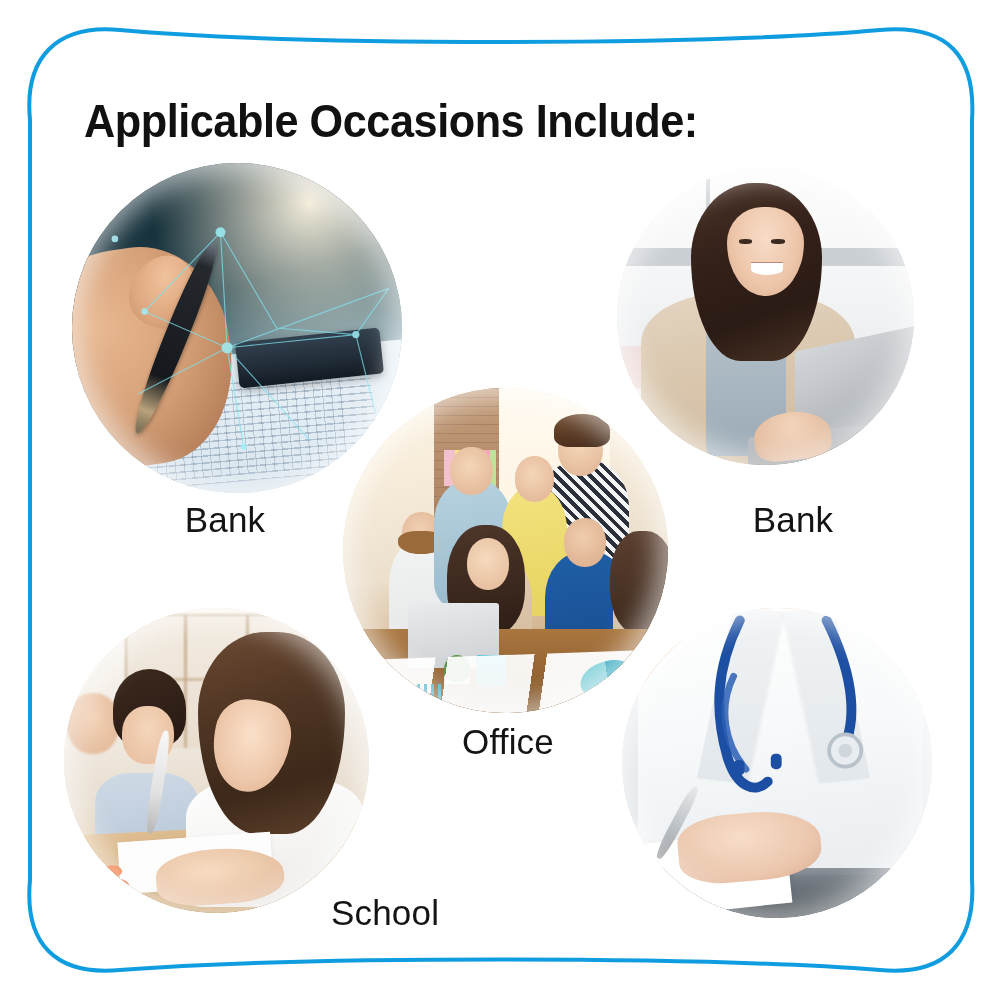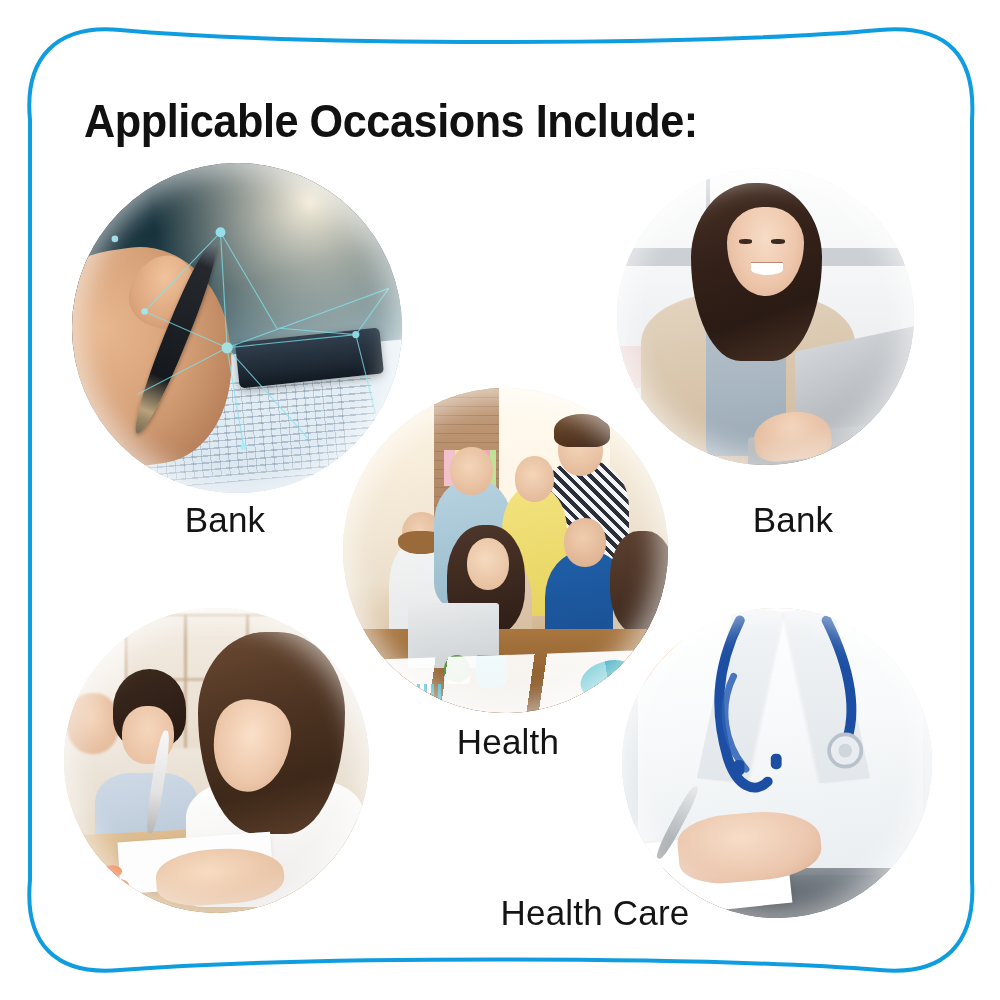"Health" div.caption { text: Health -> Office }
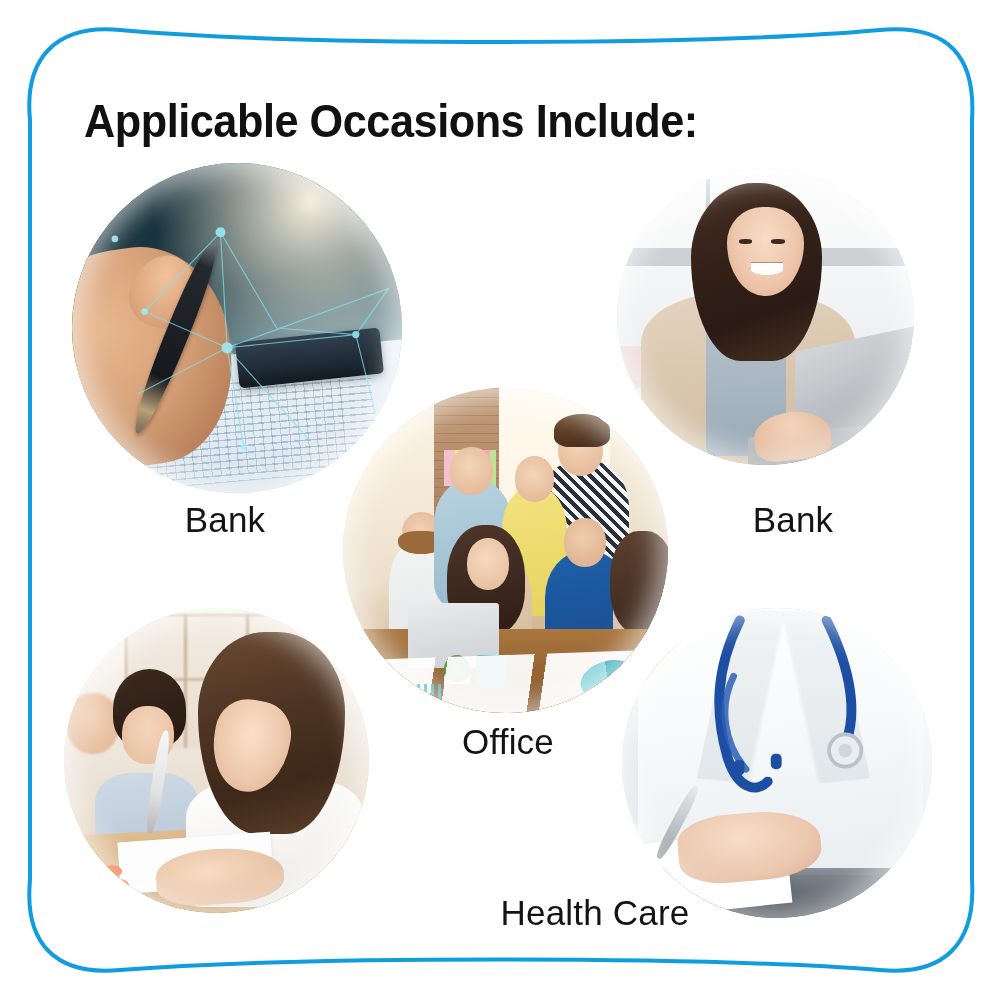"School" div.caption { html: none -> <div>School</div> }
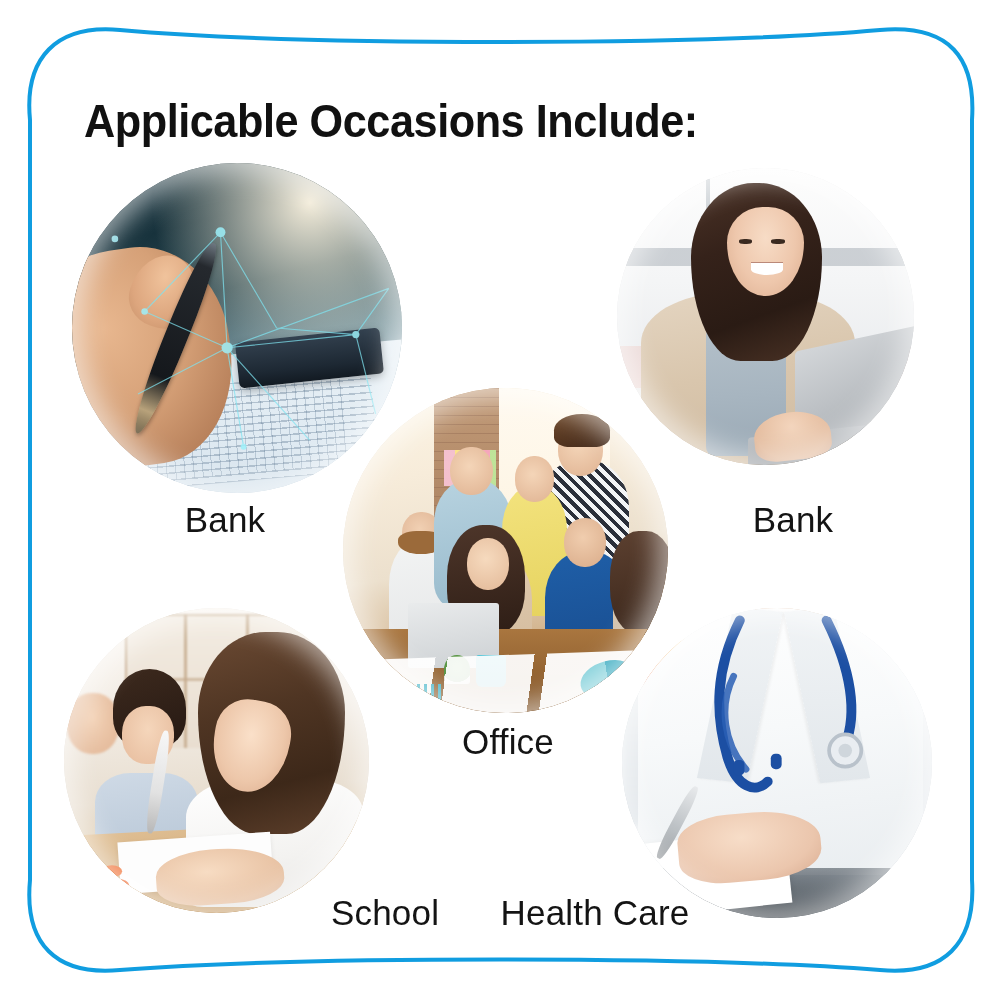"Health Care" div.caption { html: <div>Health Care</div> -> none }
